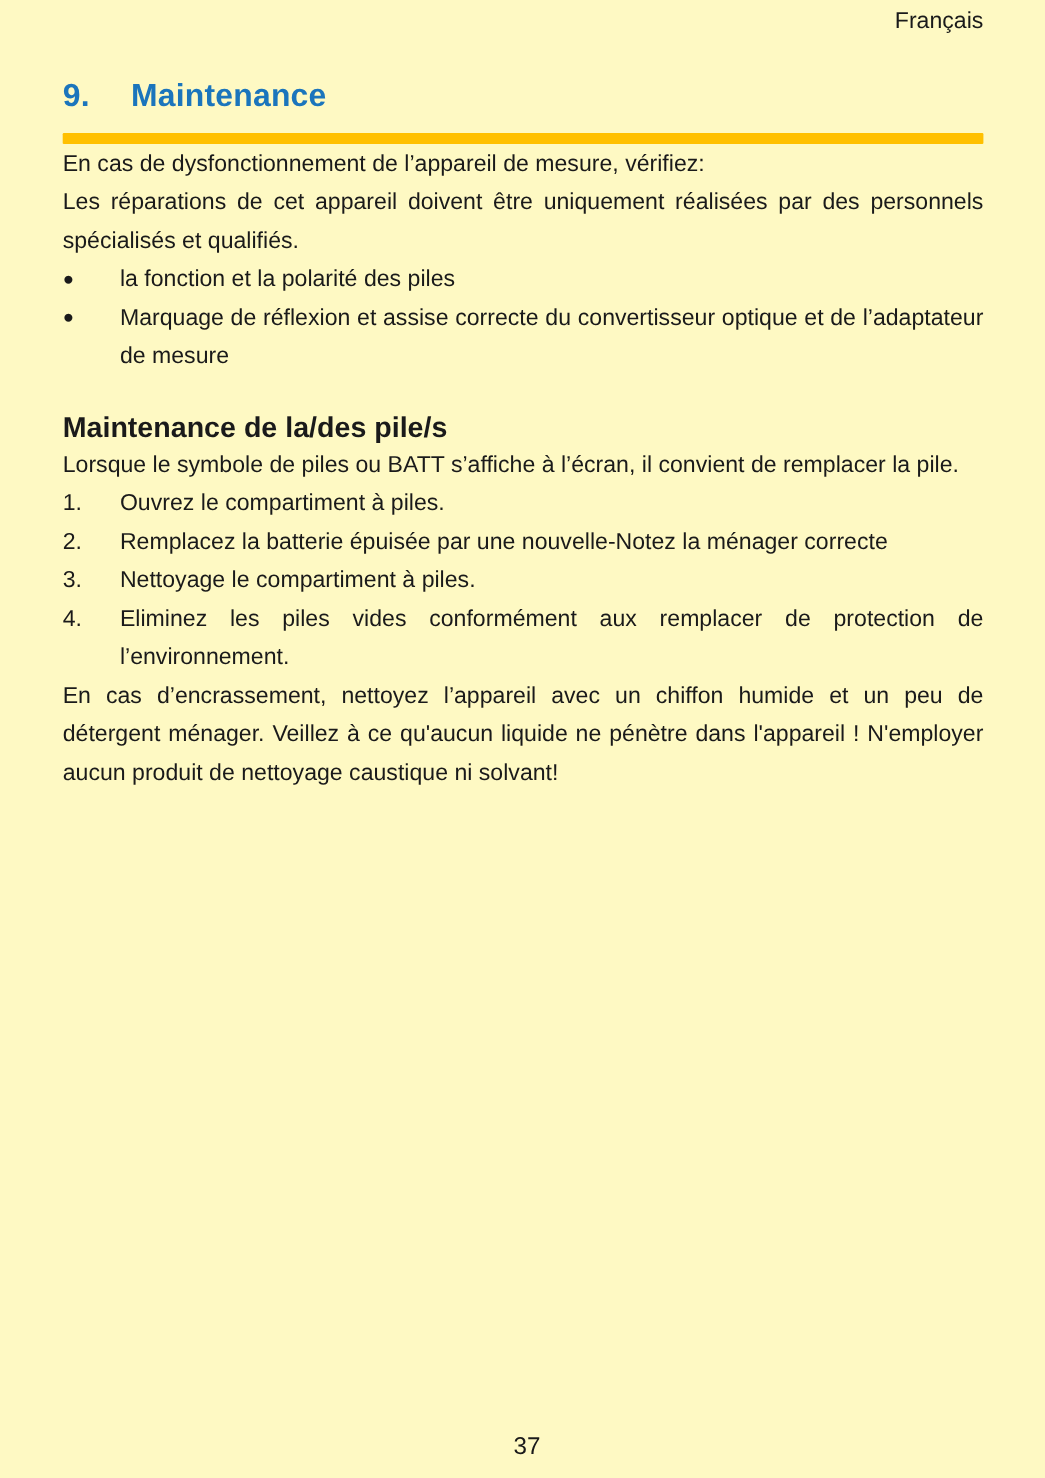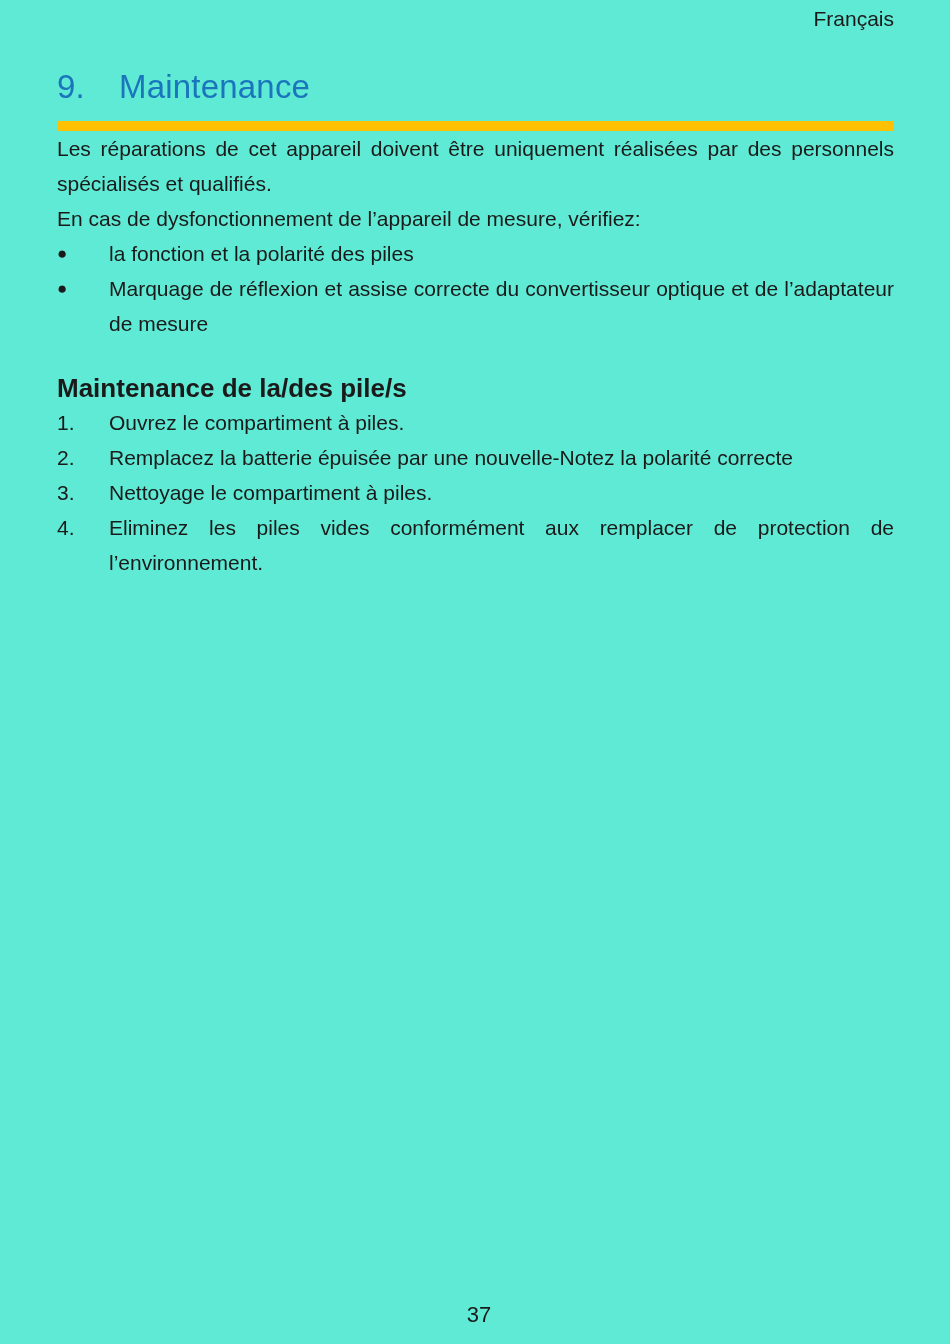"Français" div.page { background: #5eead4 -> #fef9c3 }
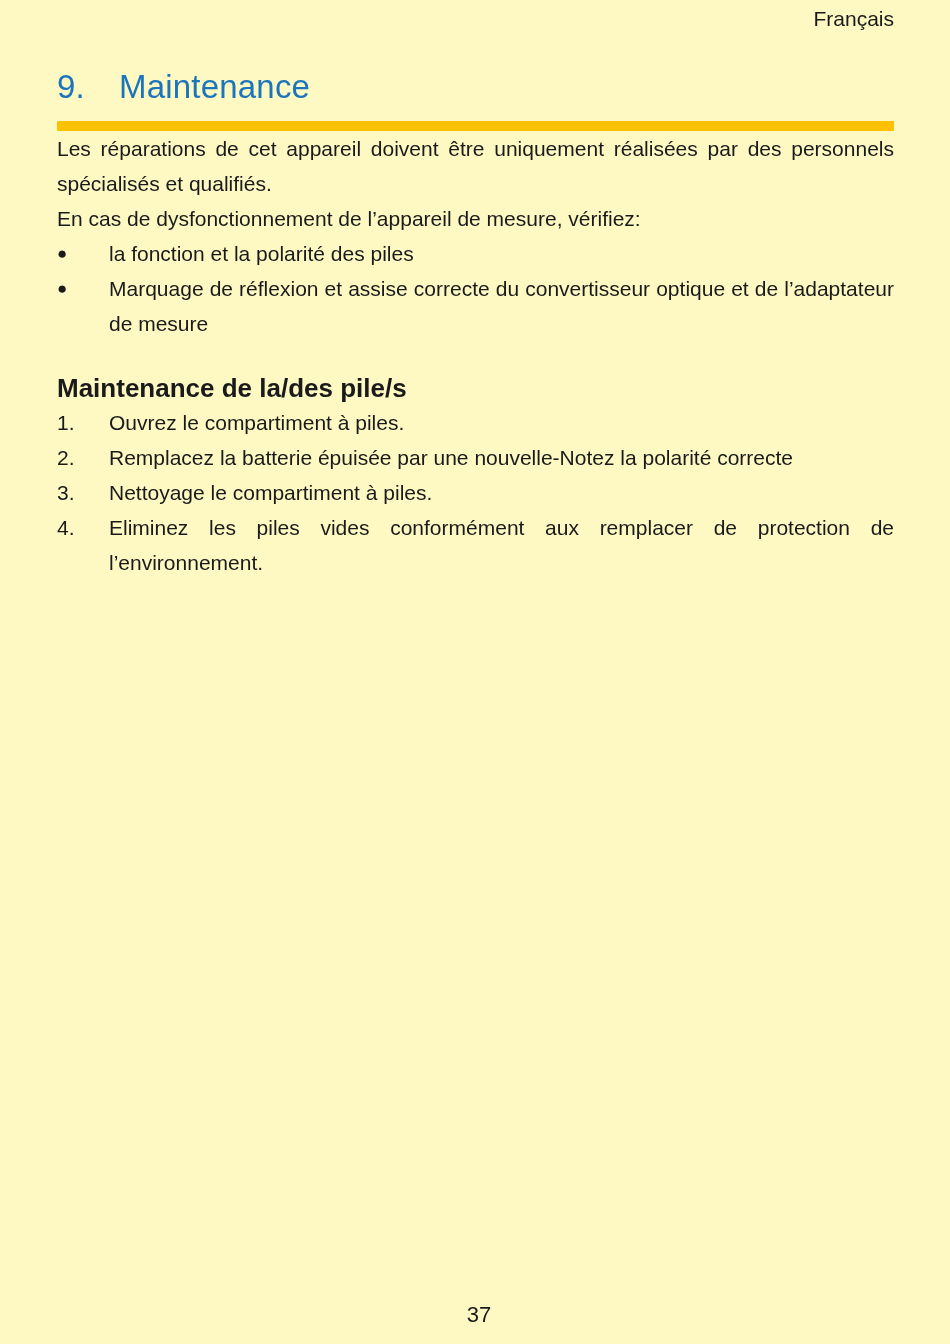"9. Maintenance" h1.chapter { font-size: 33px -> 29px; font-weight: normal -> bold }
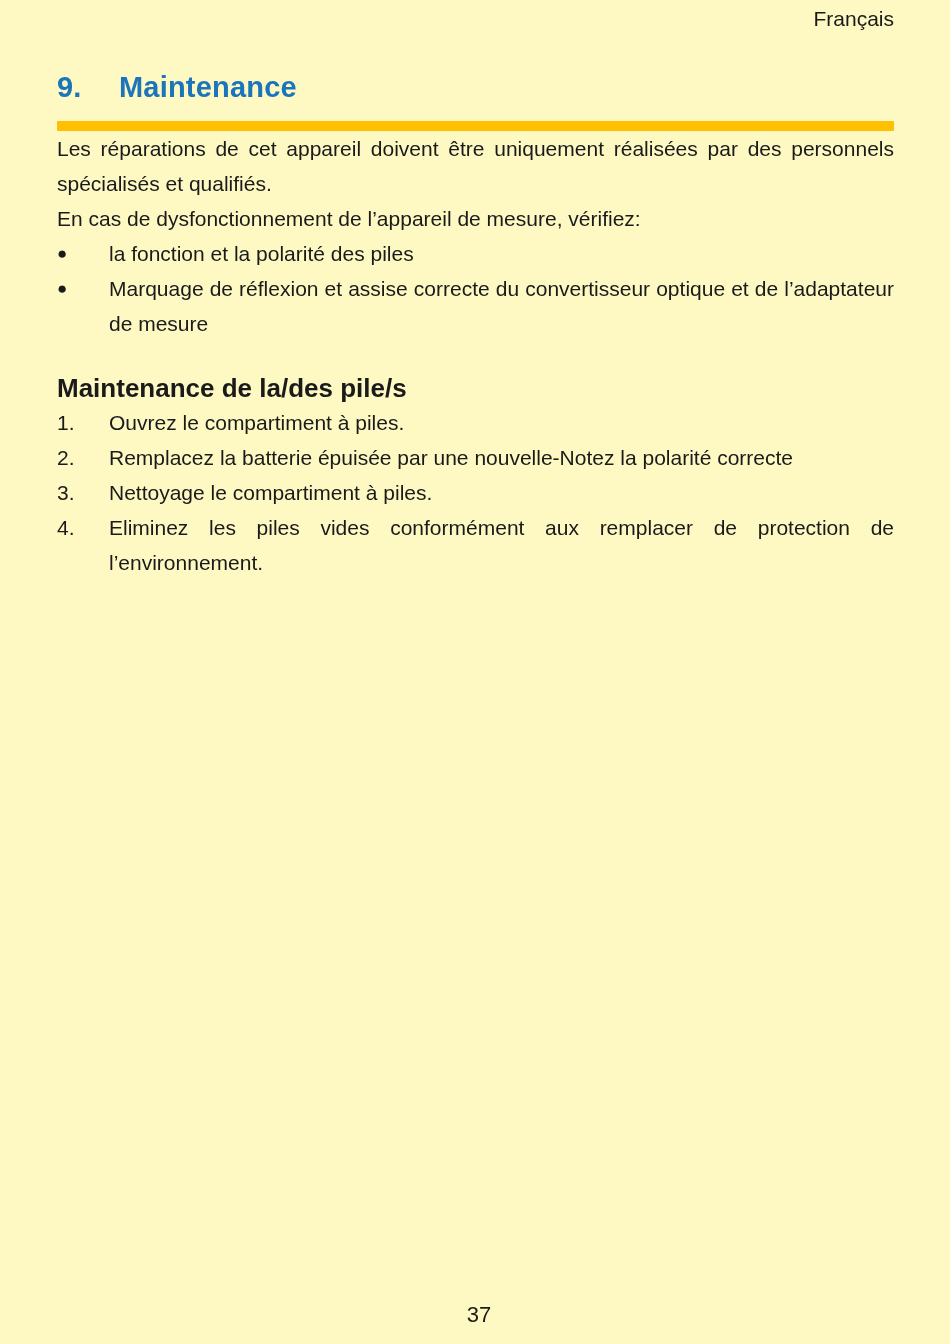"Les réparations de cet appareil" p.body { order: before "En cas de dysfonctionnement de" -> after "En cas de dysfonctionnement de" }
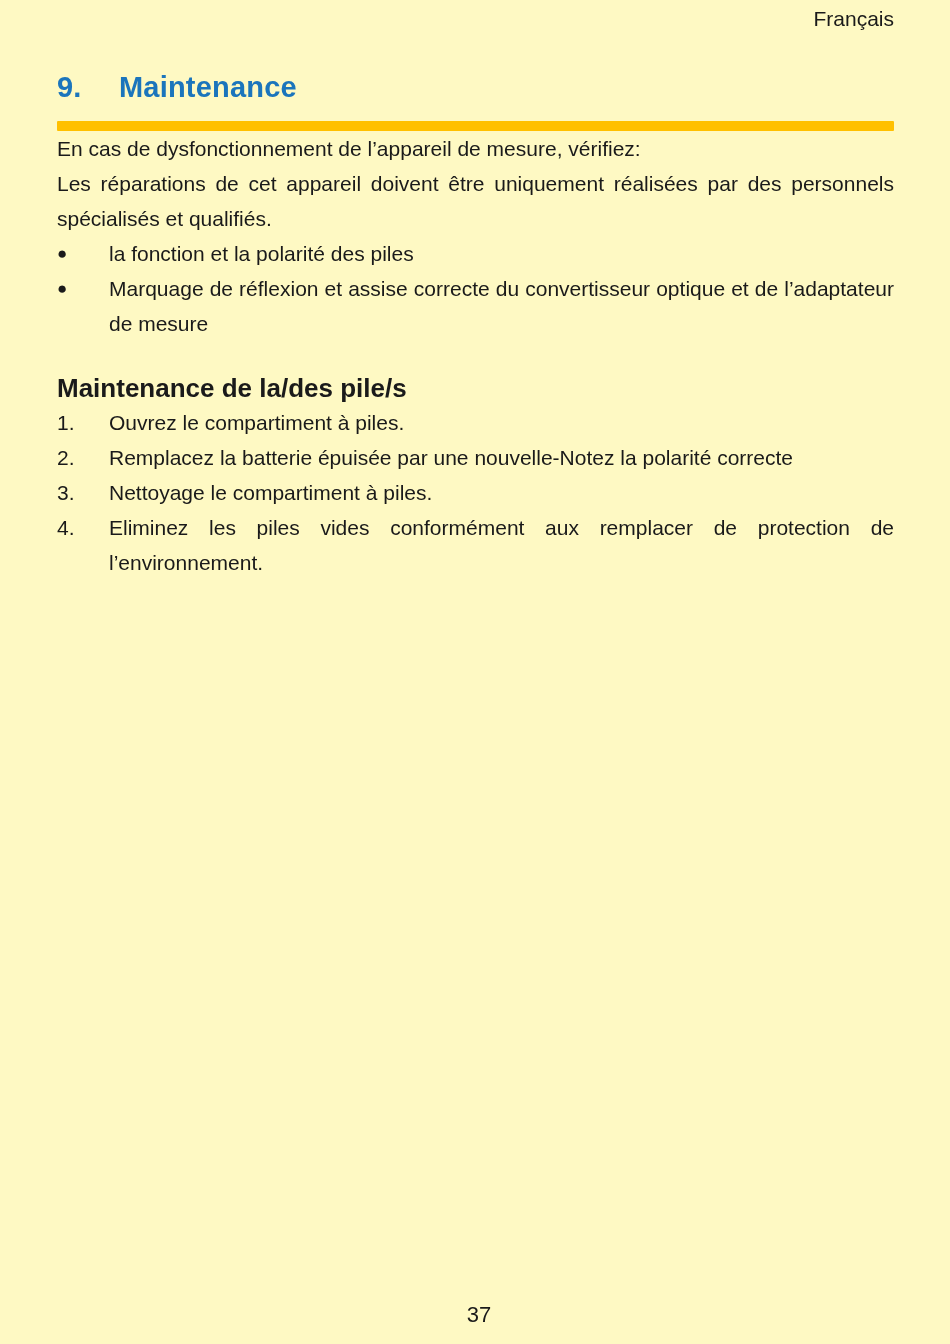"Lorsque le symbole de piles" p.body { html: none -> <p>Lorsque le symbole de piles ou BATT s’affiche à l’écran, il convient de remplacer la pile.</p> }
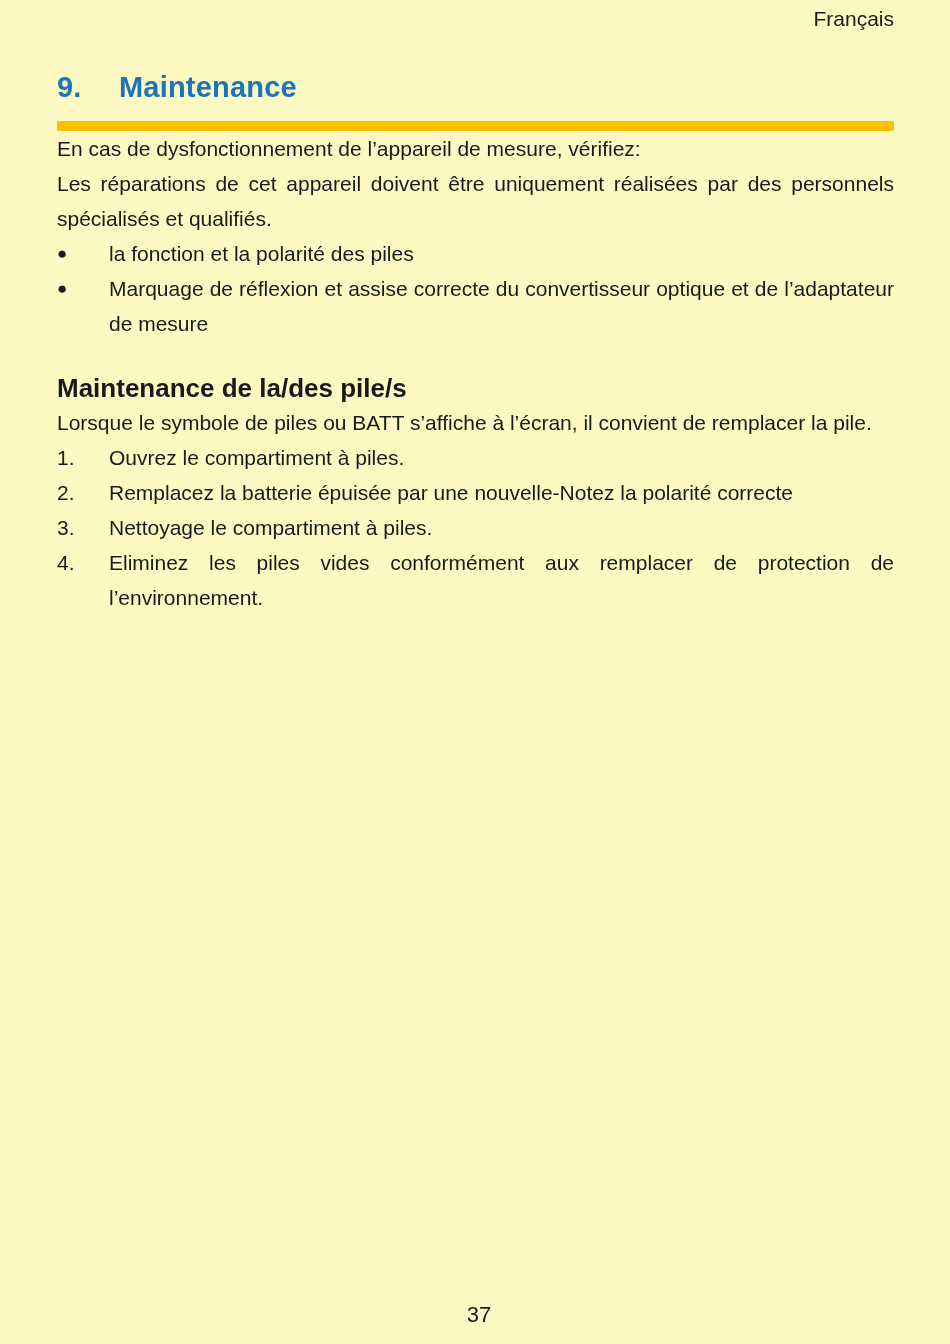"Remplacez la batterie épuisée par" span.li-text { text: polarité -> ménager }
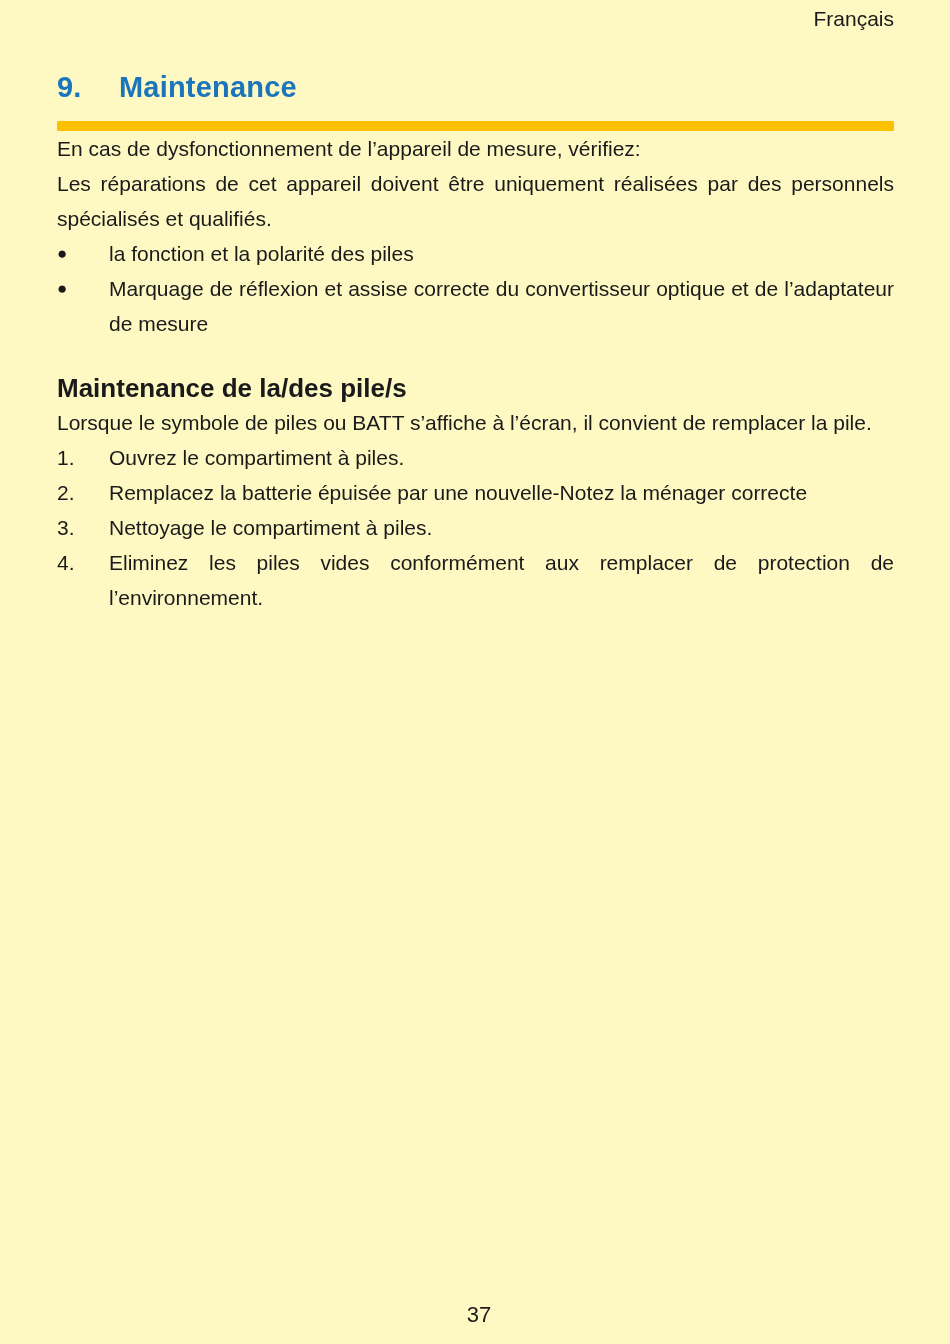"En cas d’encrassement, nettoyez" p.body { html: none -> <p>En cas d’encrassement, nettoyez l’appareil avec un chiffon humide et un peu de détergent ménager. Veillez à ce qu'aucun liquide ne pénètre dans l'appareil ! N'employer aucun produit de nettoyage caustique ni solvant!</p> }
